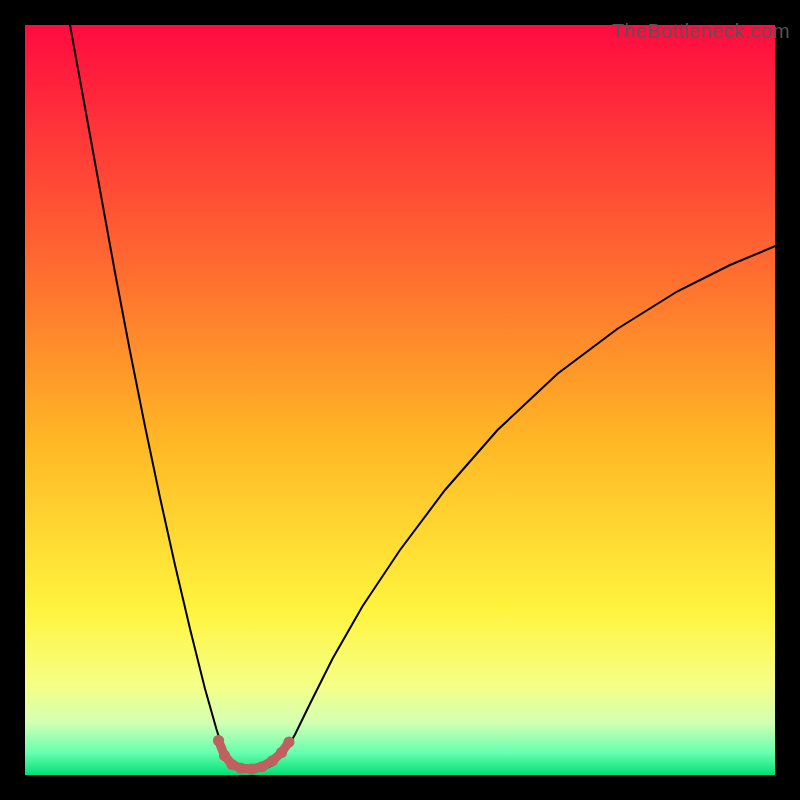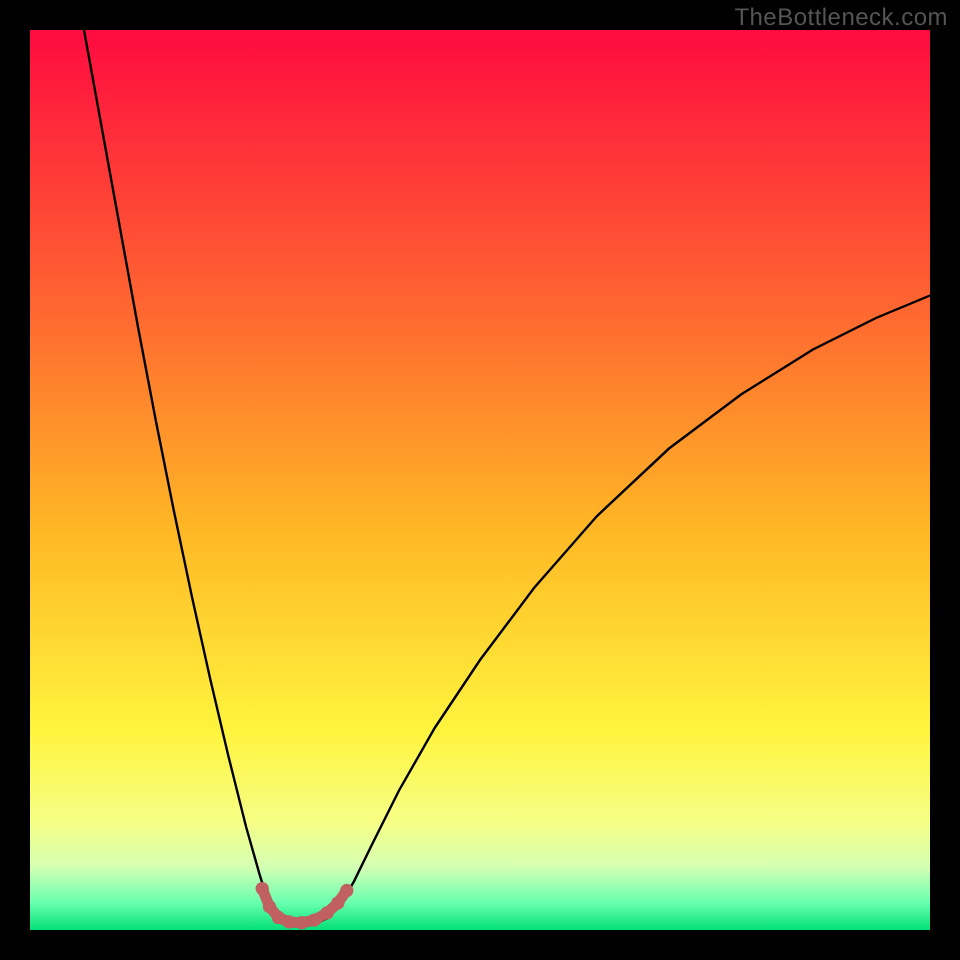"TheBottleneck.com" .watermark { top: 4px -> 20px }
